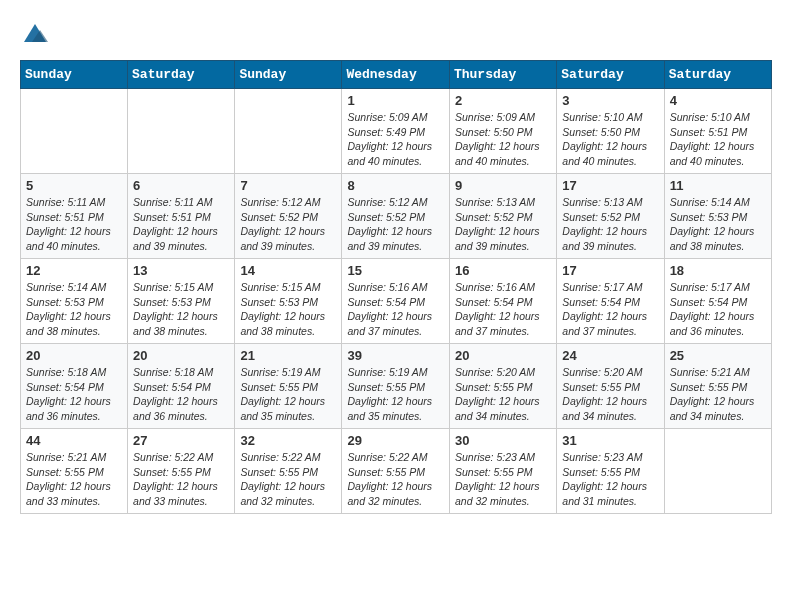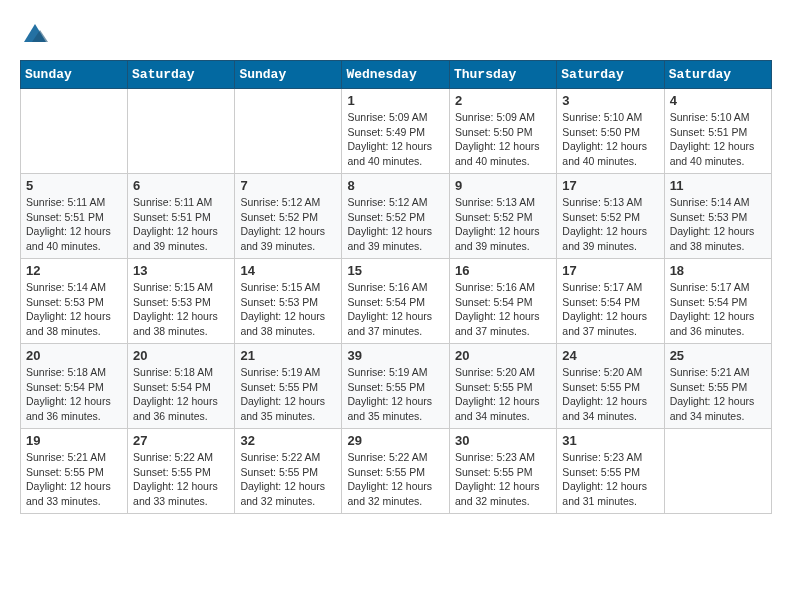"Sunrise: 5:09 AM" .day-info { font-style: none -> italic }
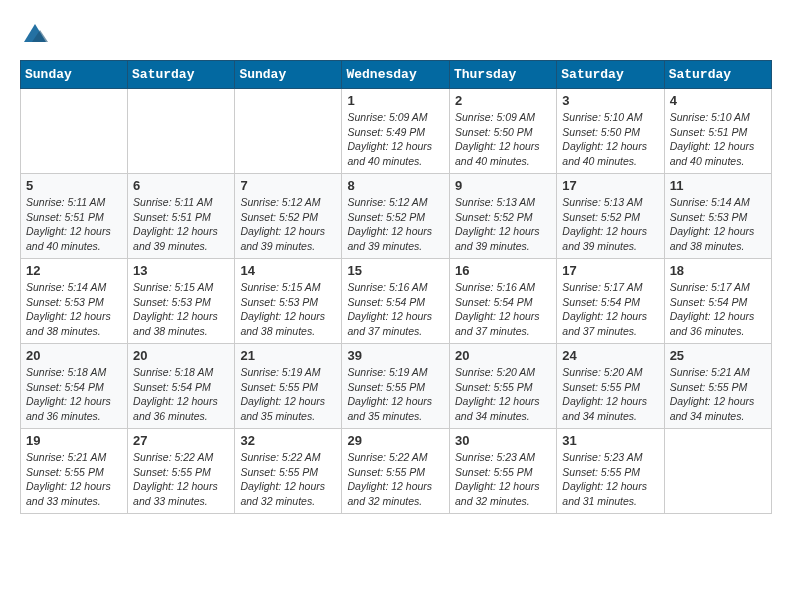"19" span.day-number { text: 19 -> 44 }
